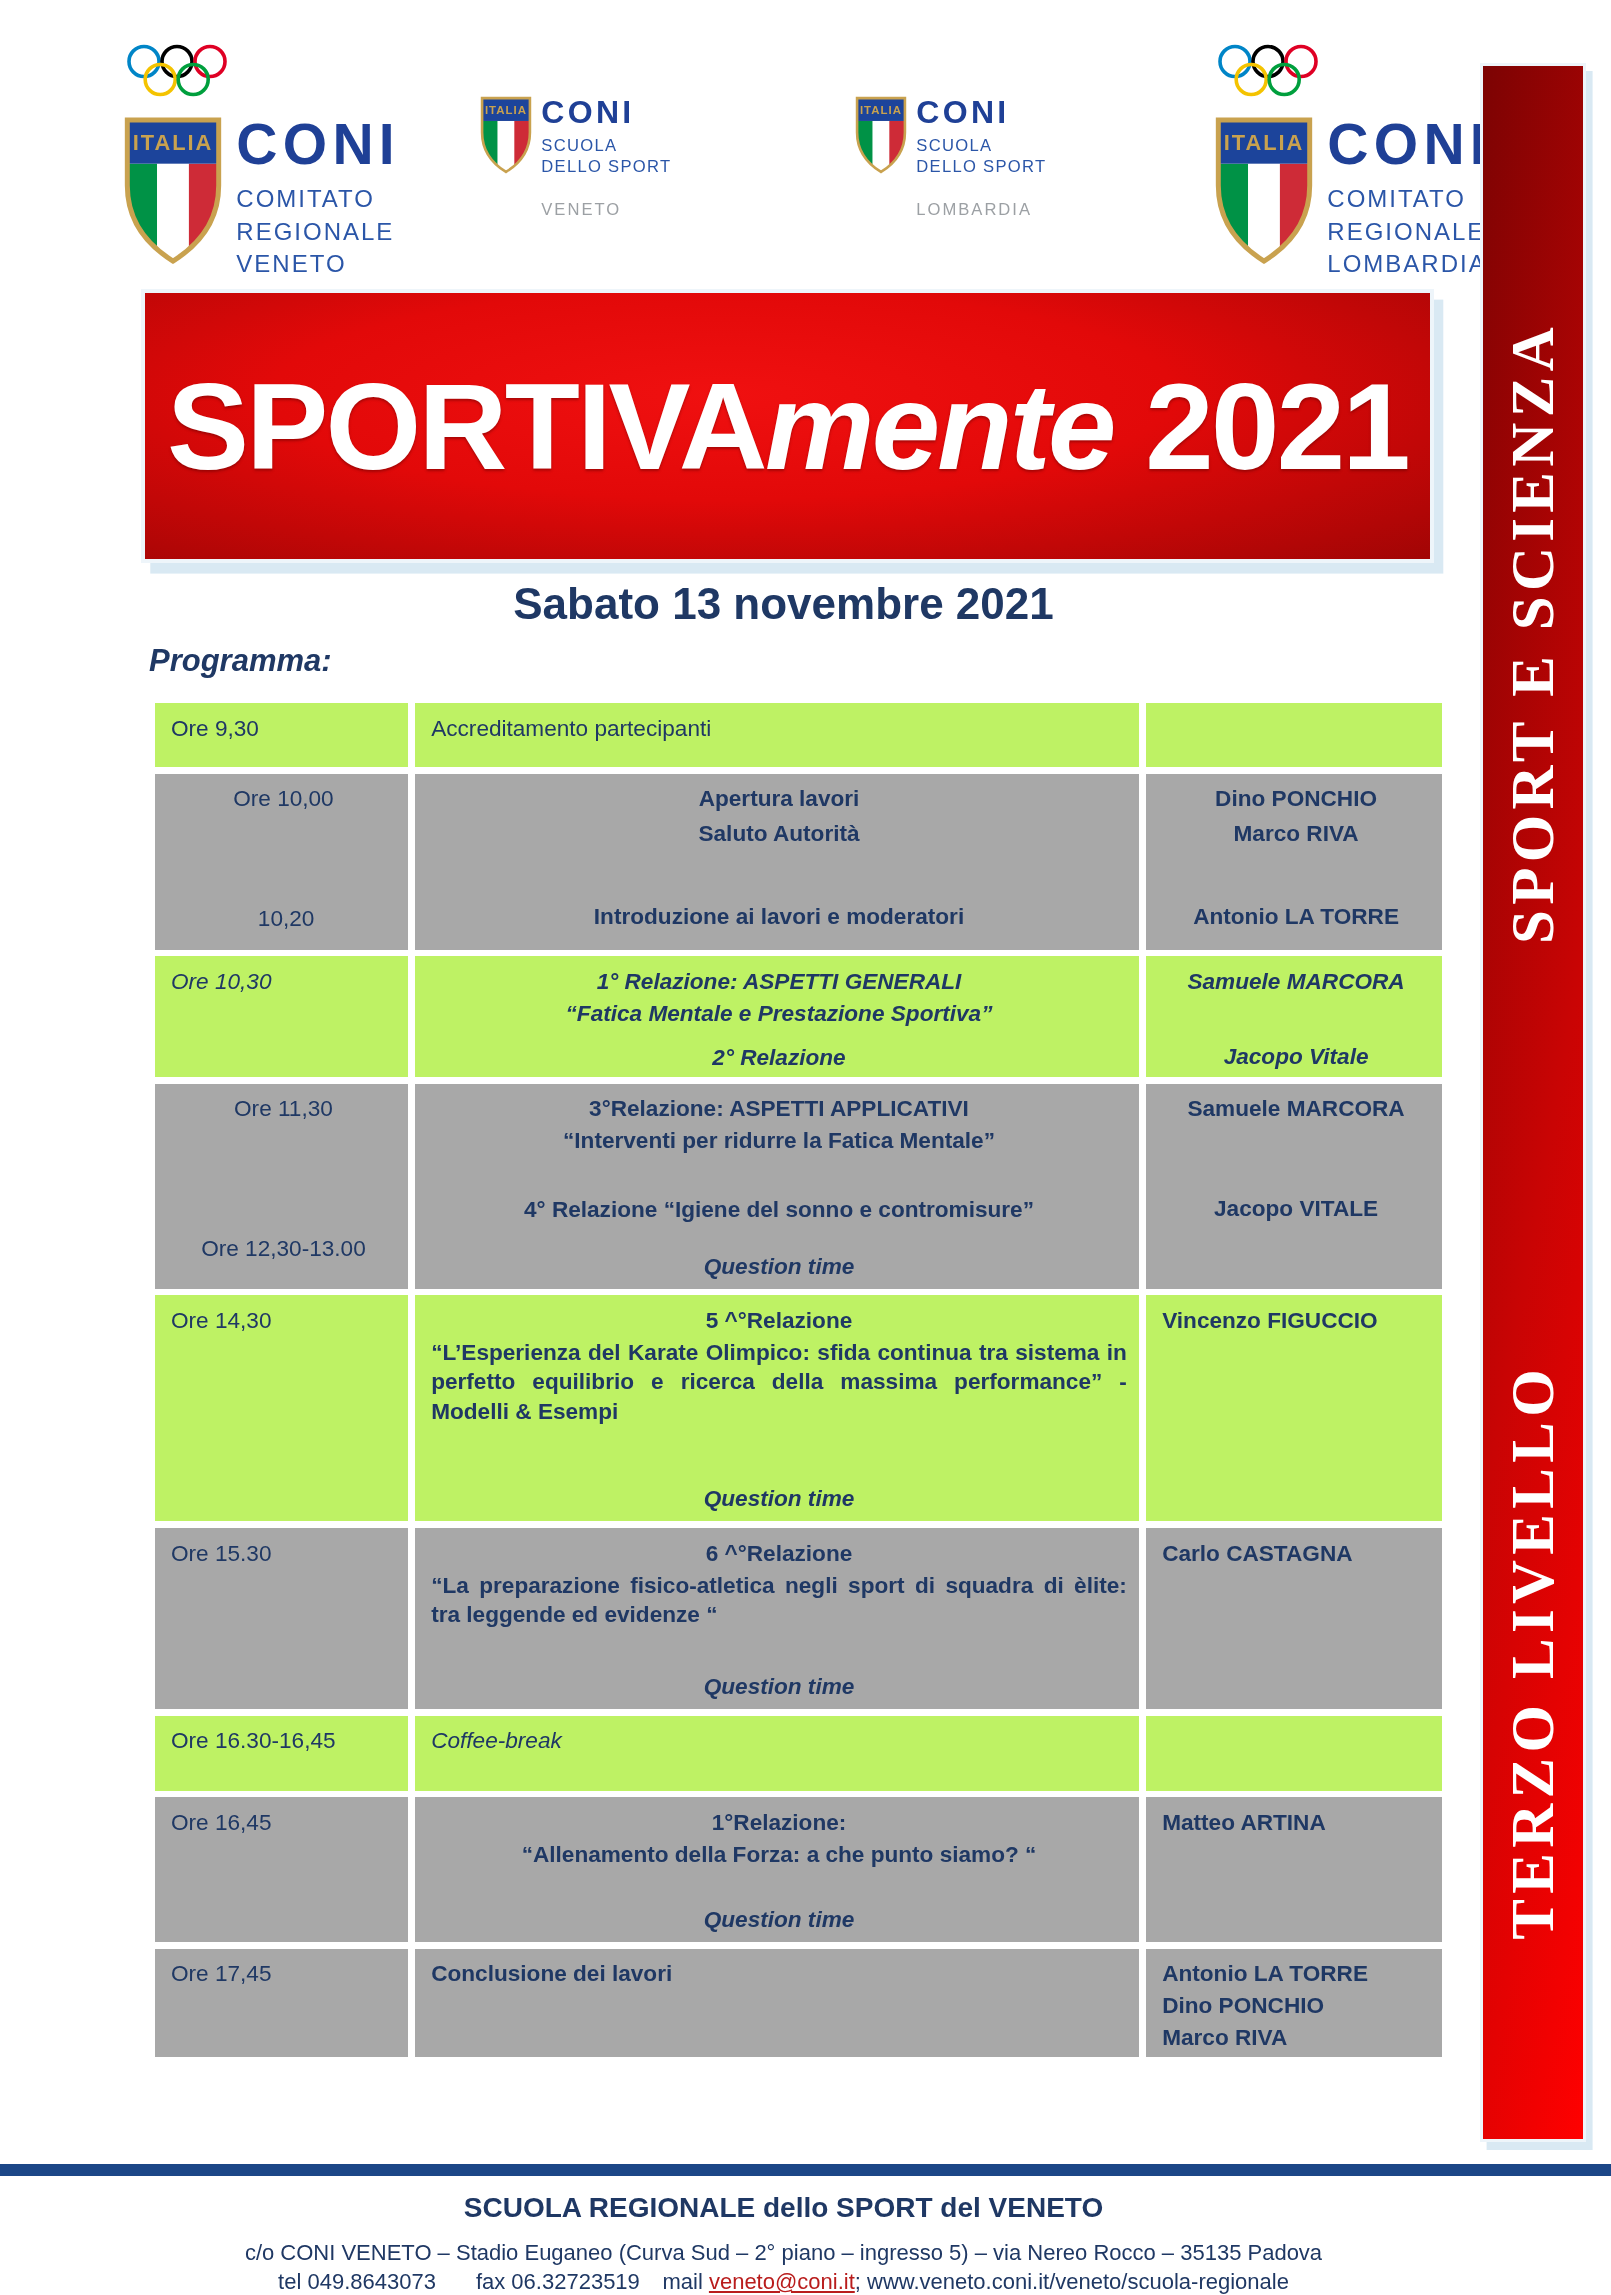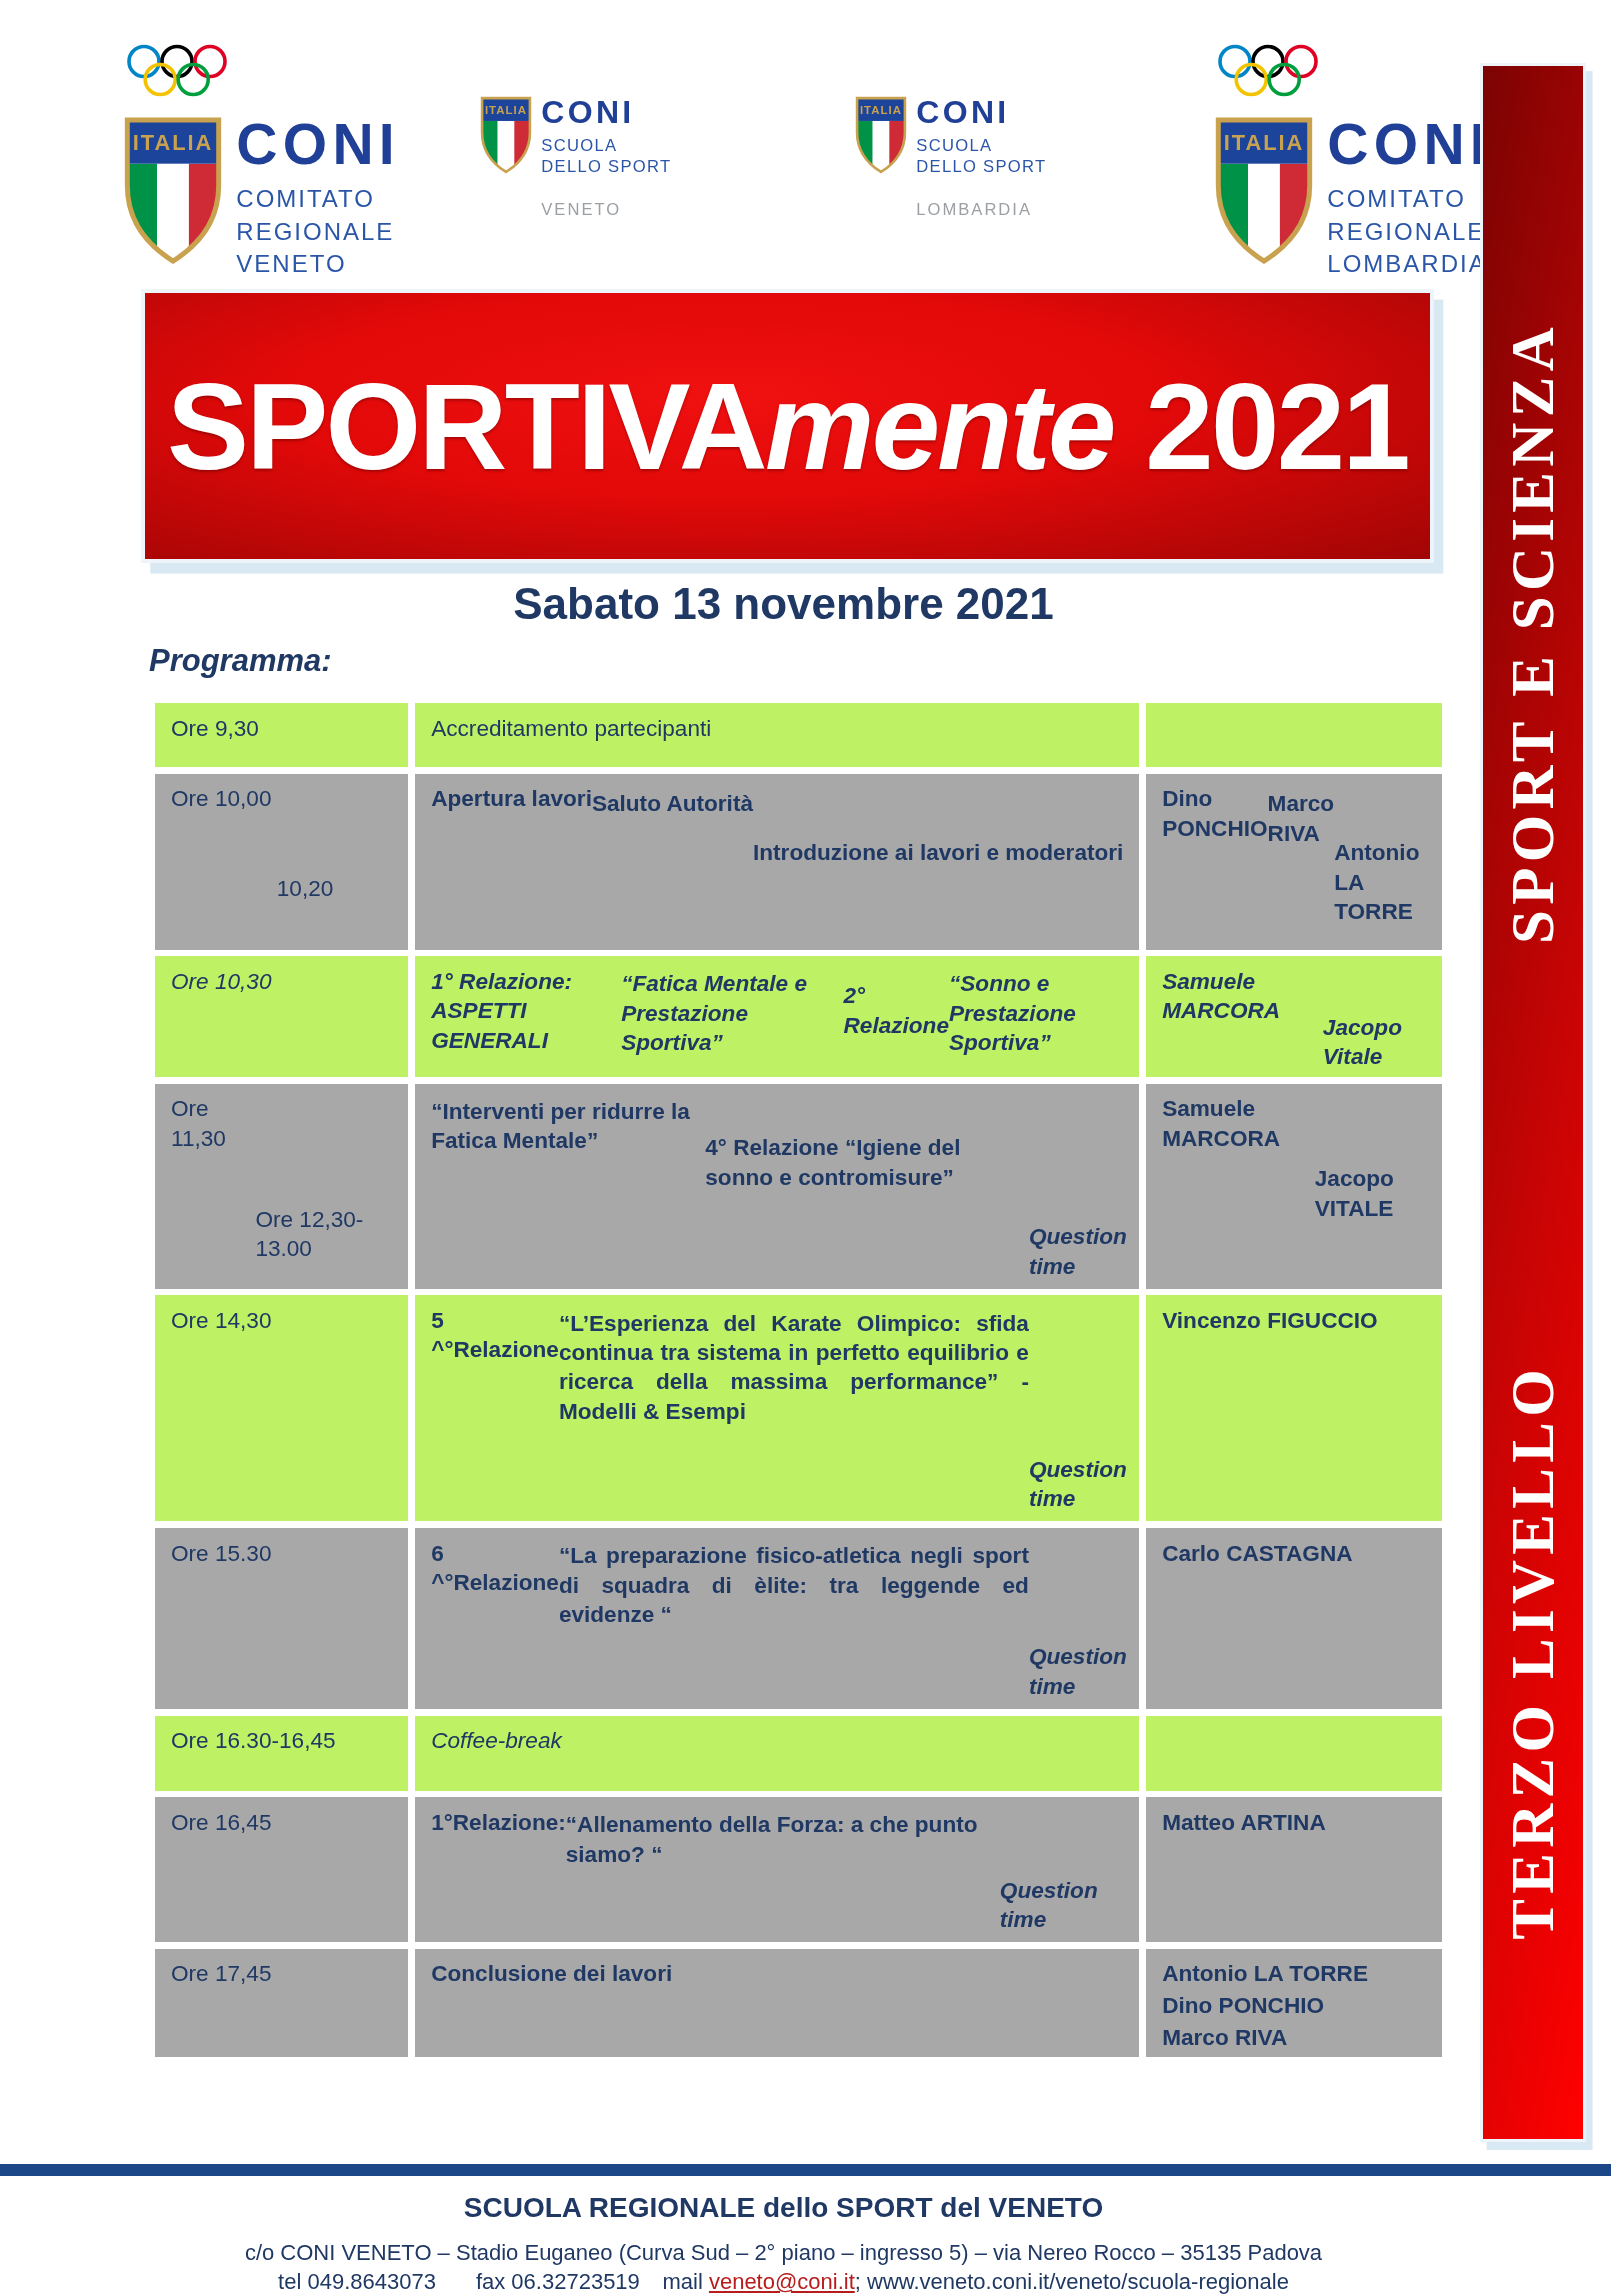"Ore 10,00" .cellcol { align-items: none -> center; flex-direction: none -> column }
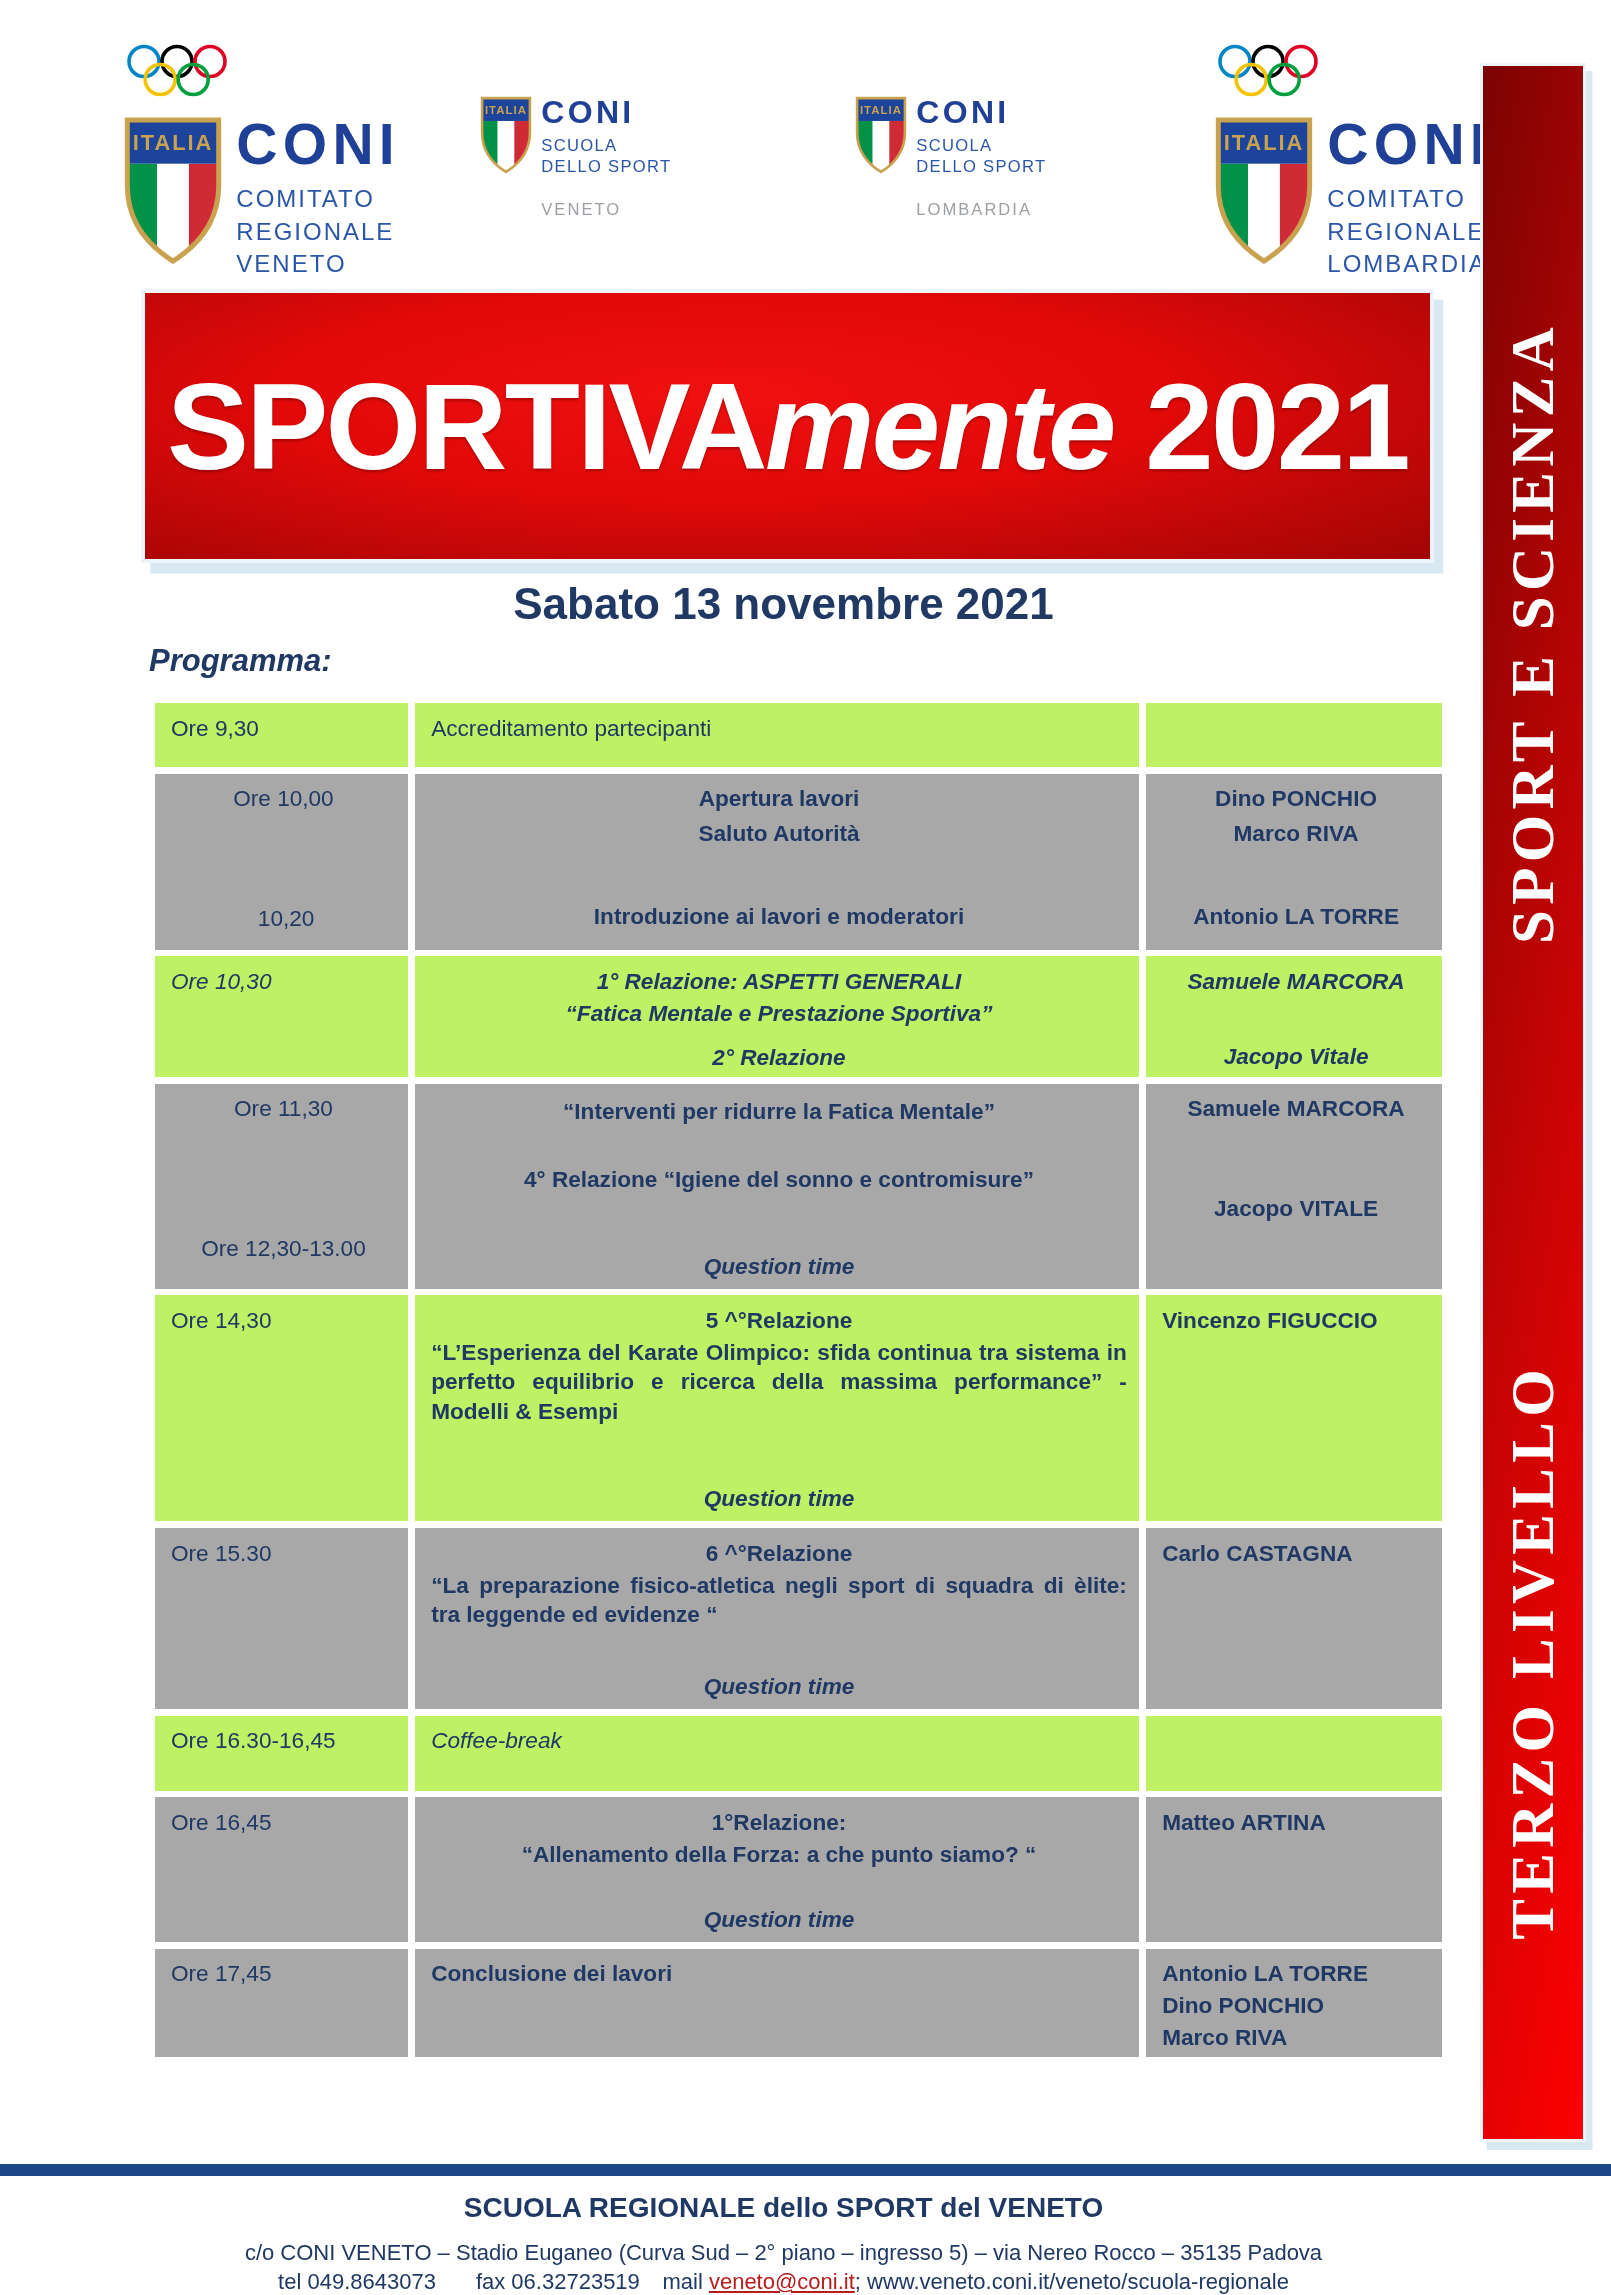"3°Relazione: ASPETTI APPLICATIVI" div.b { html: none -> <div>3°Relazione: ASPETTI APPLICATIVI</div> }
